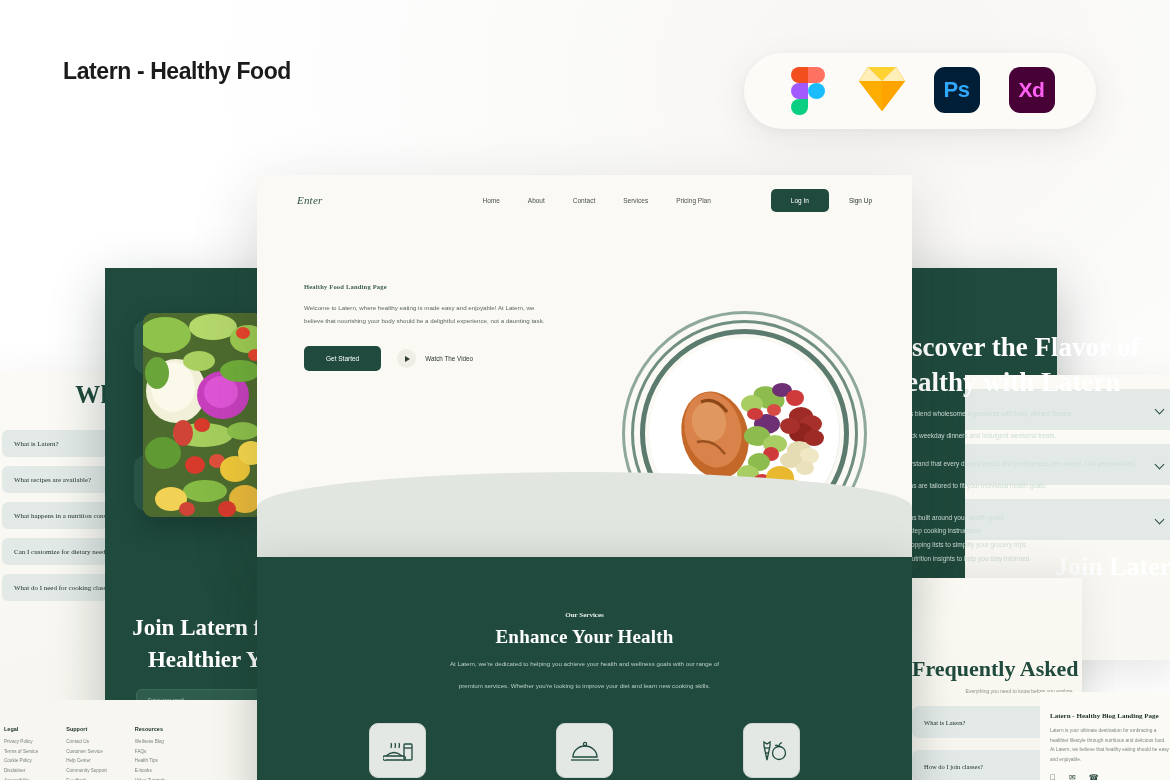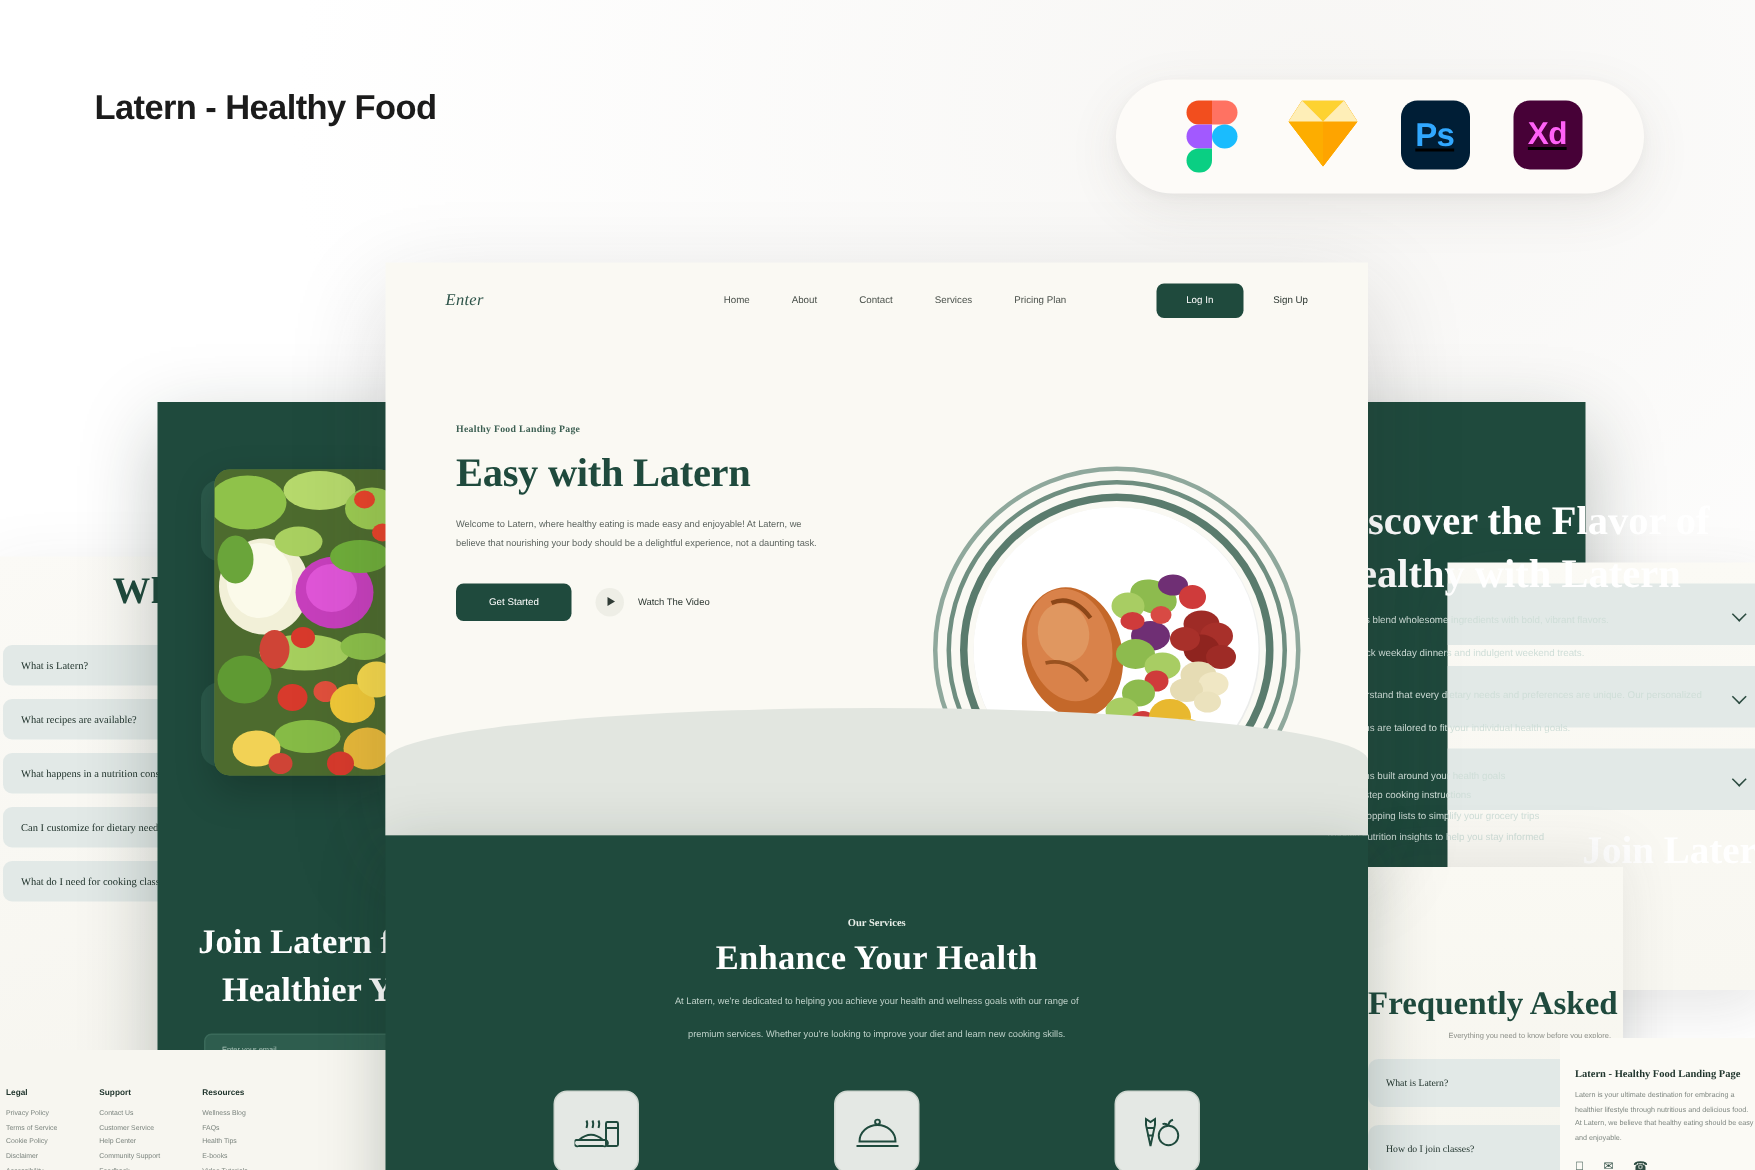"Ps" .app-badge { text-decoration: underline -> none }
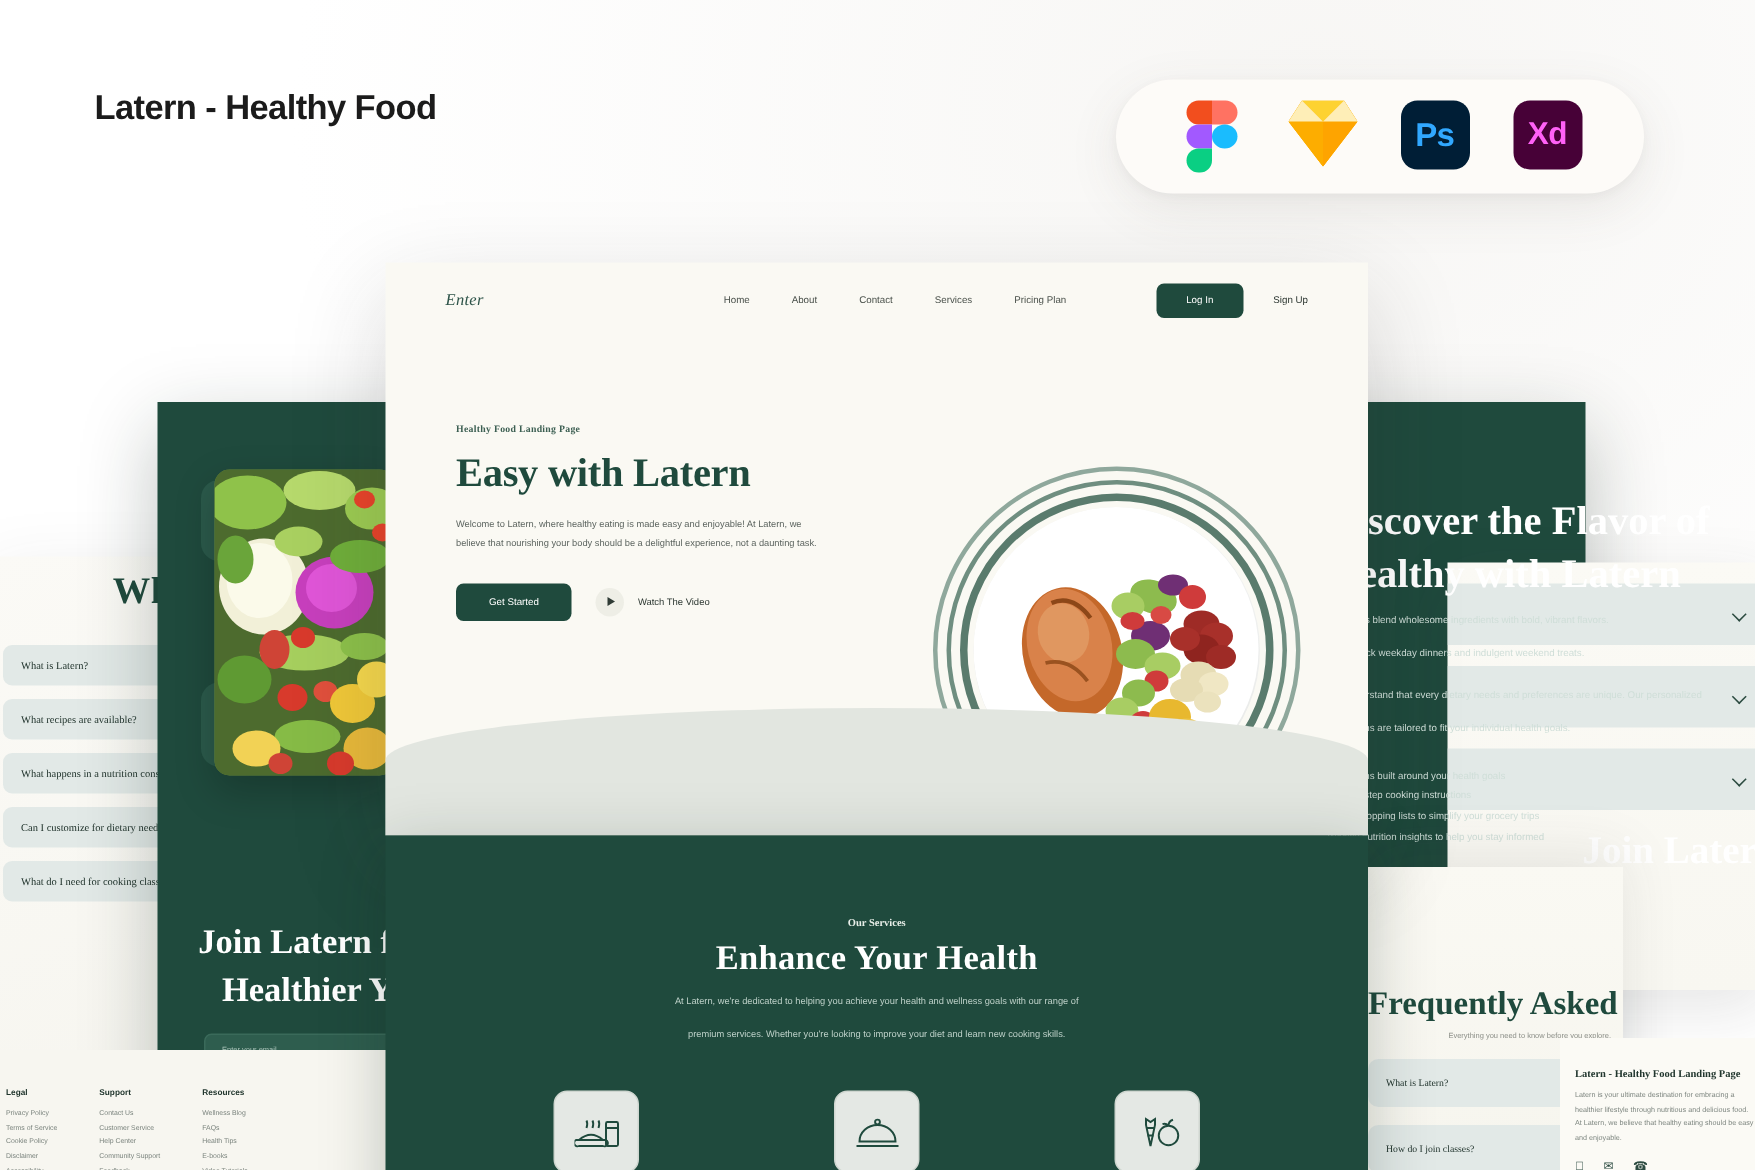"Easy with Latern" div { html: <div>Easy with Latern</div> -> none }
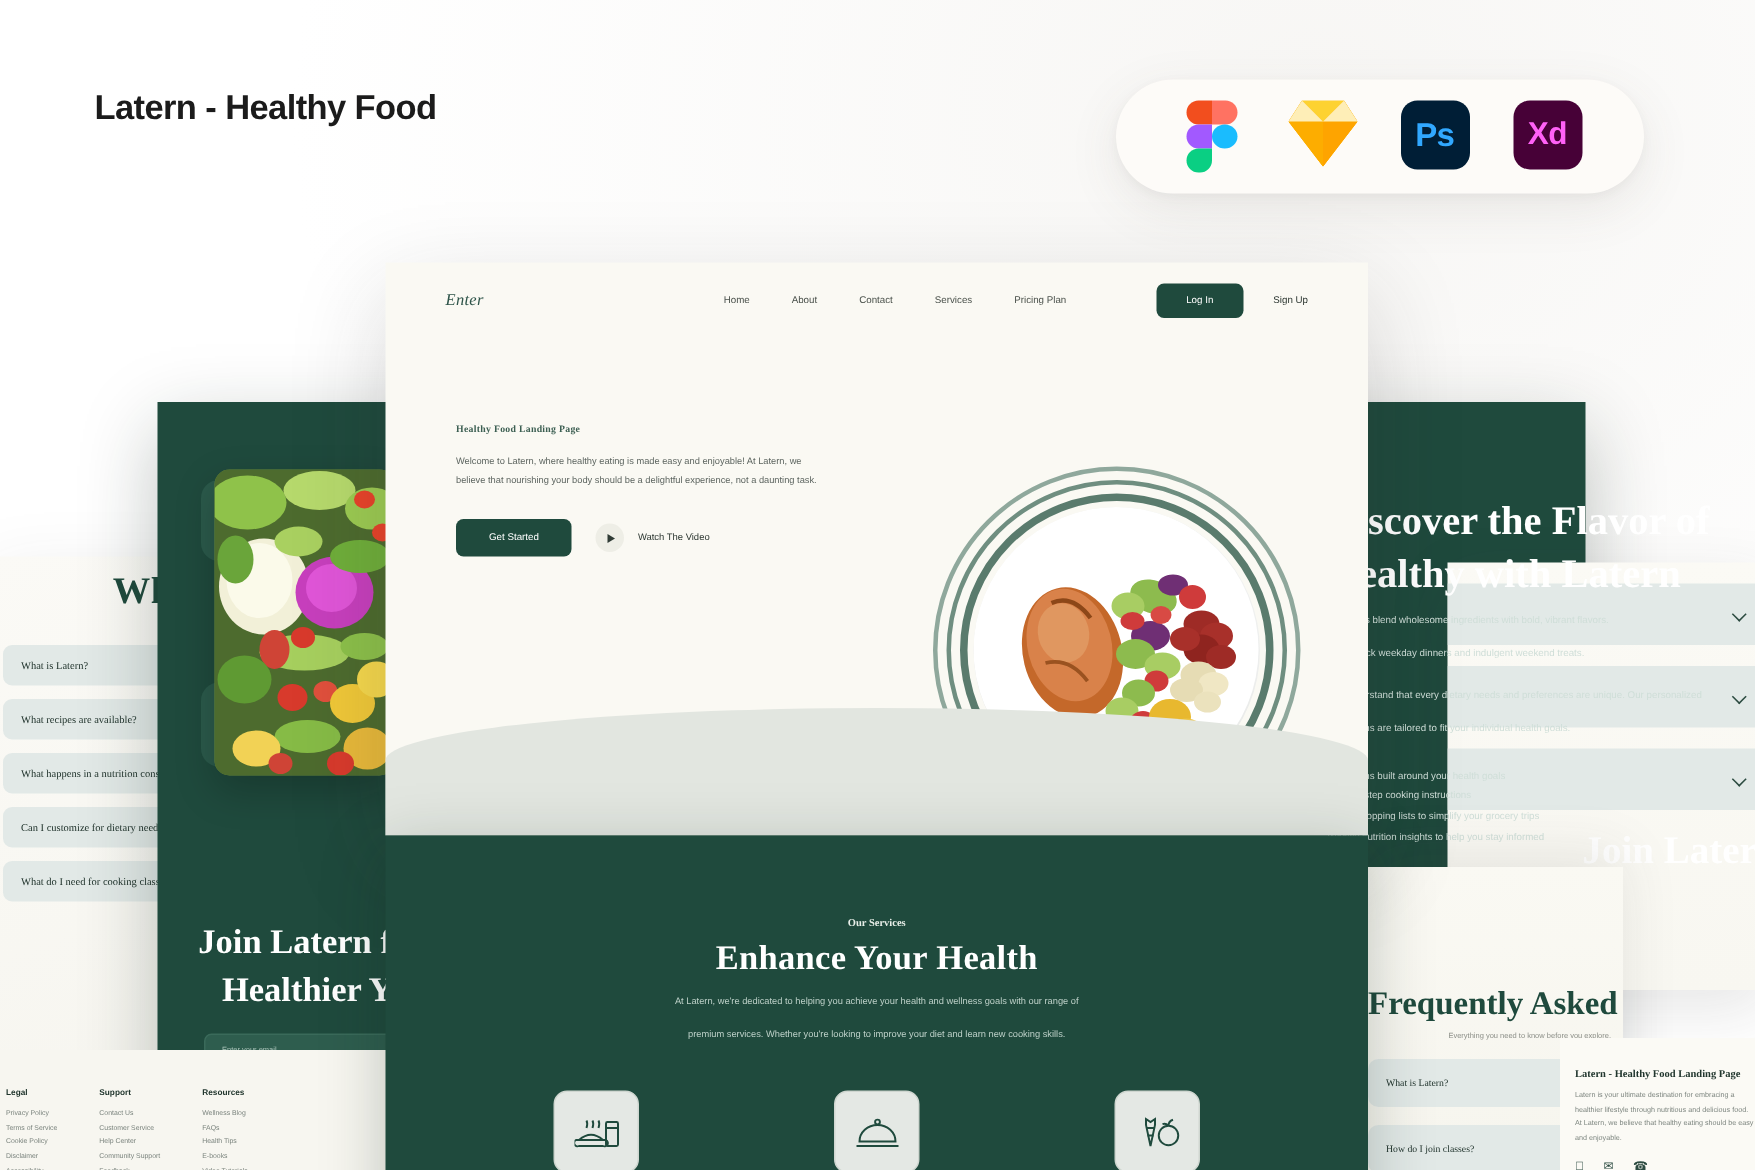"Enhance Your Health" .svc-h2 { font-size: 23px -> 19px }
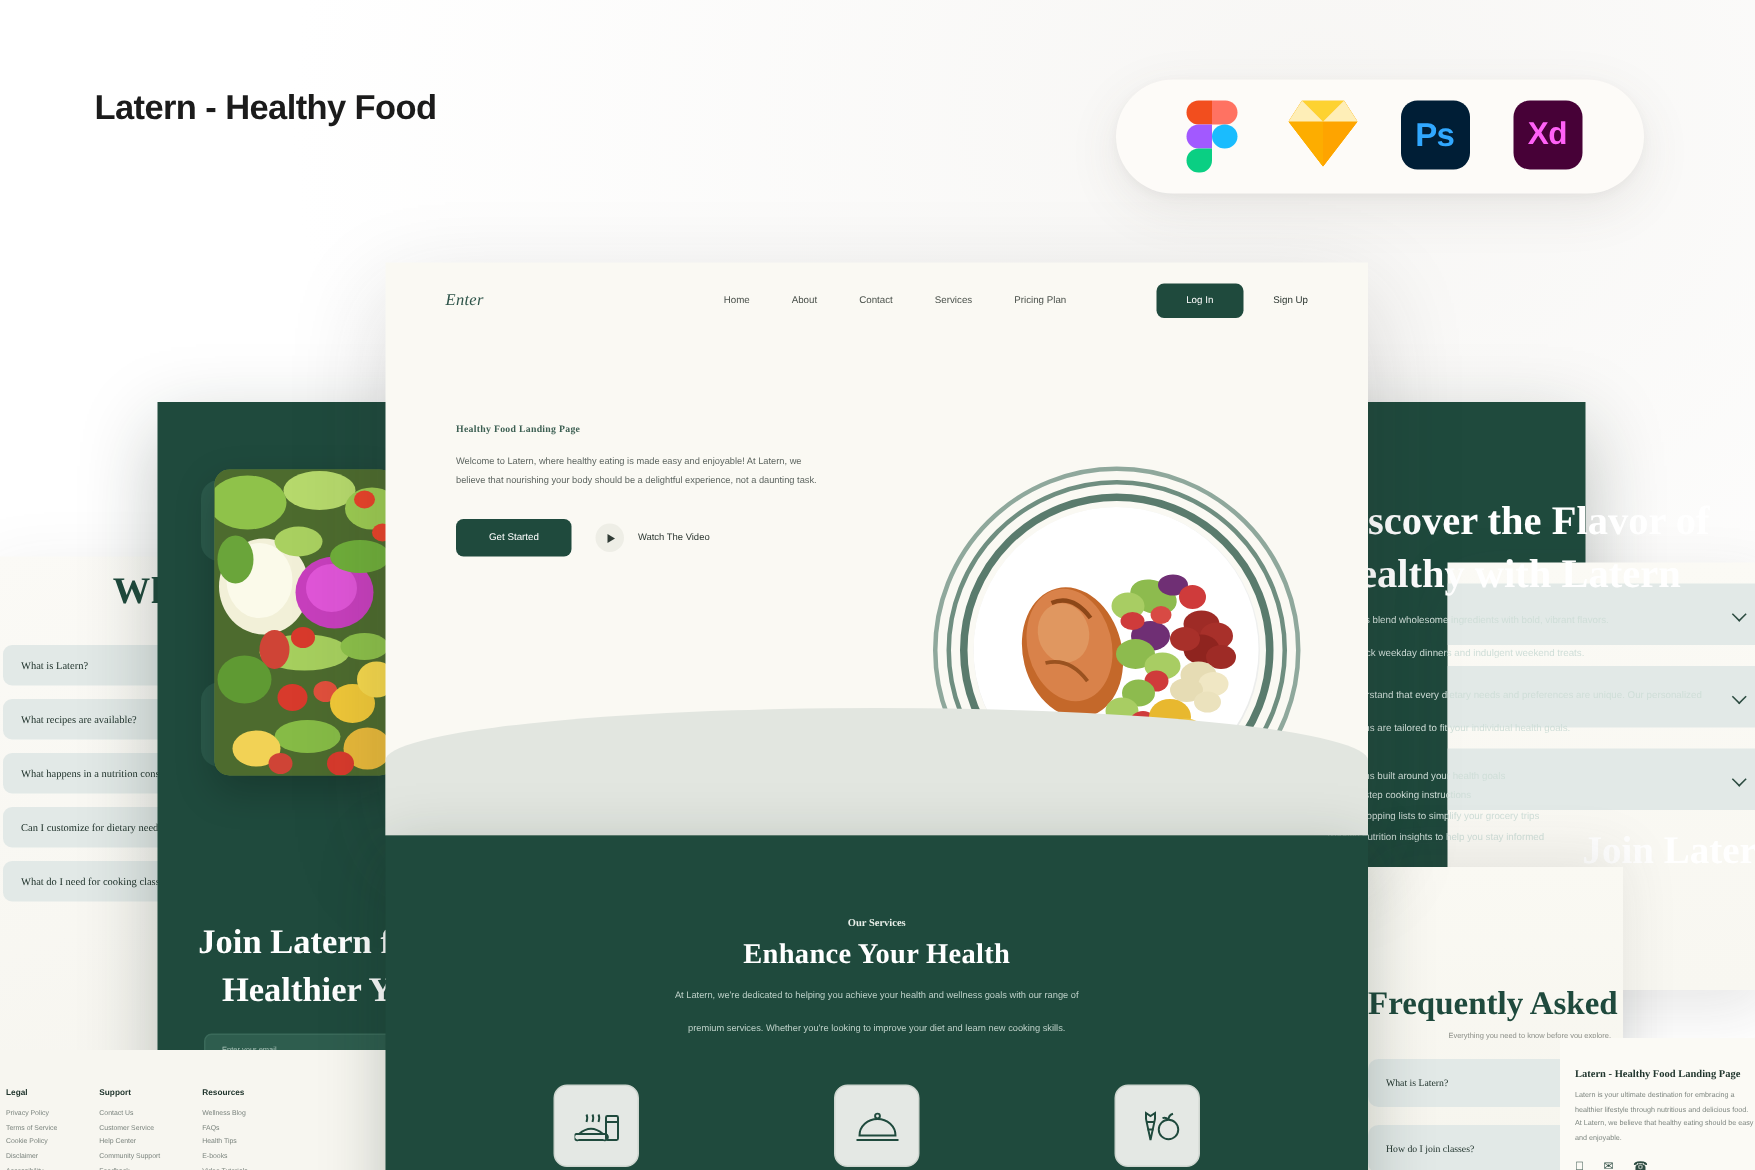"Latern - Healthy Food Landing" div.fr-title { text: Food -> Blog }
